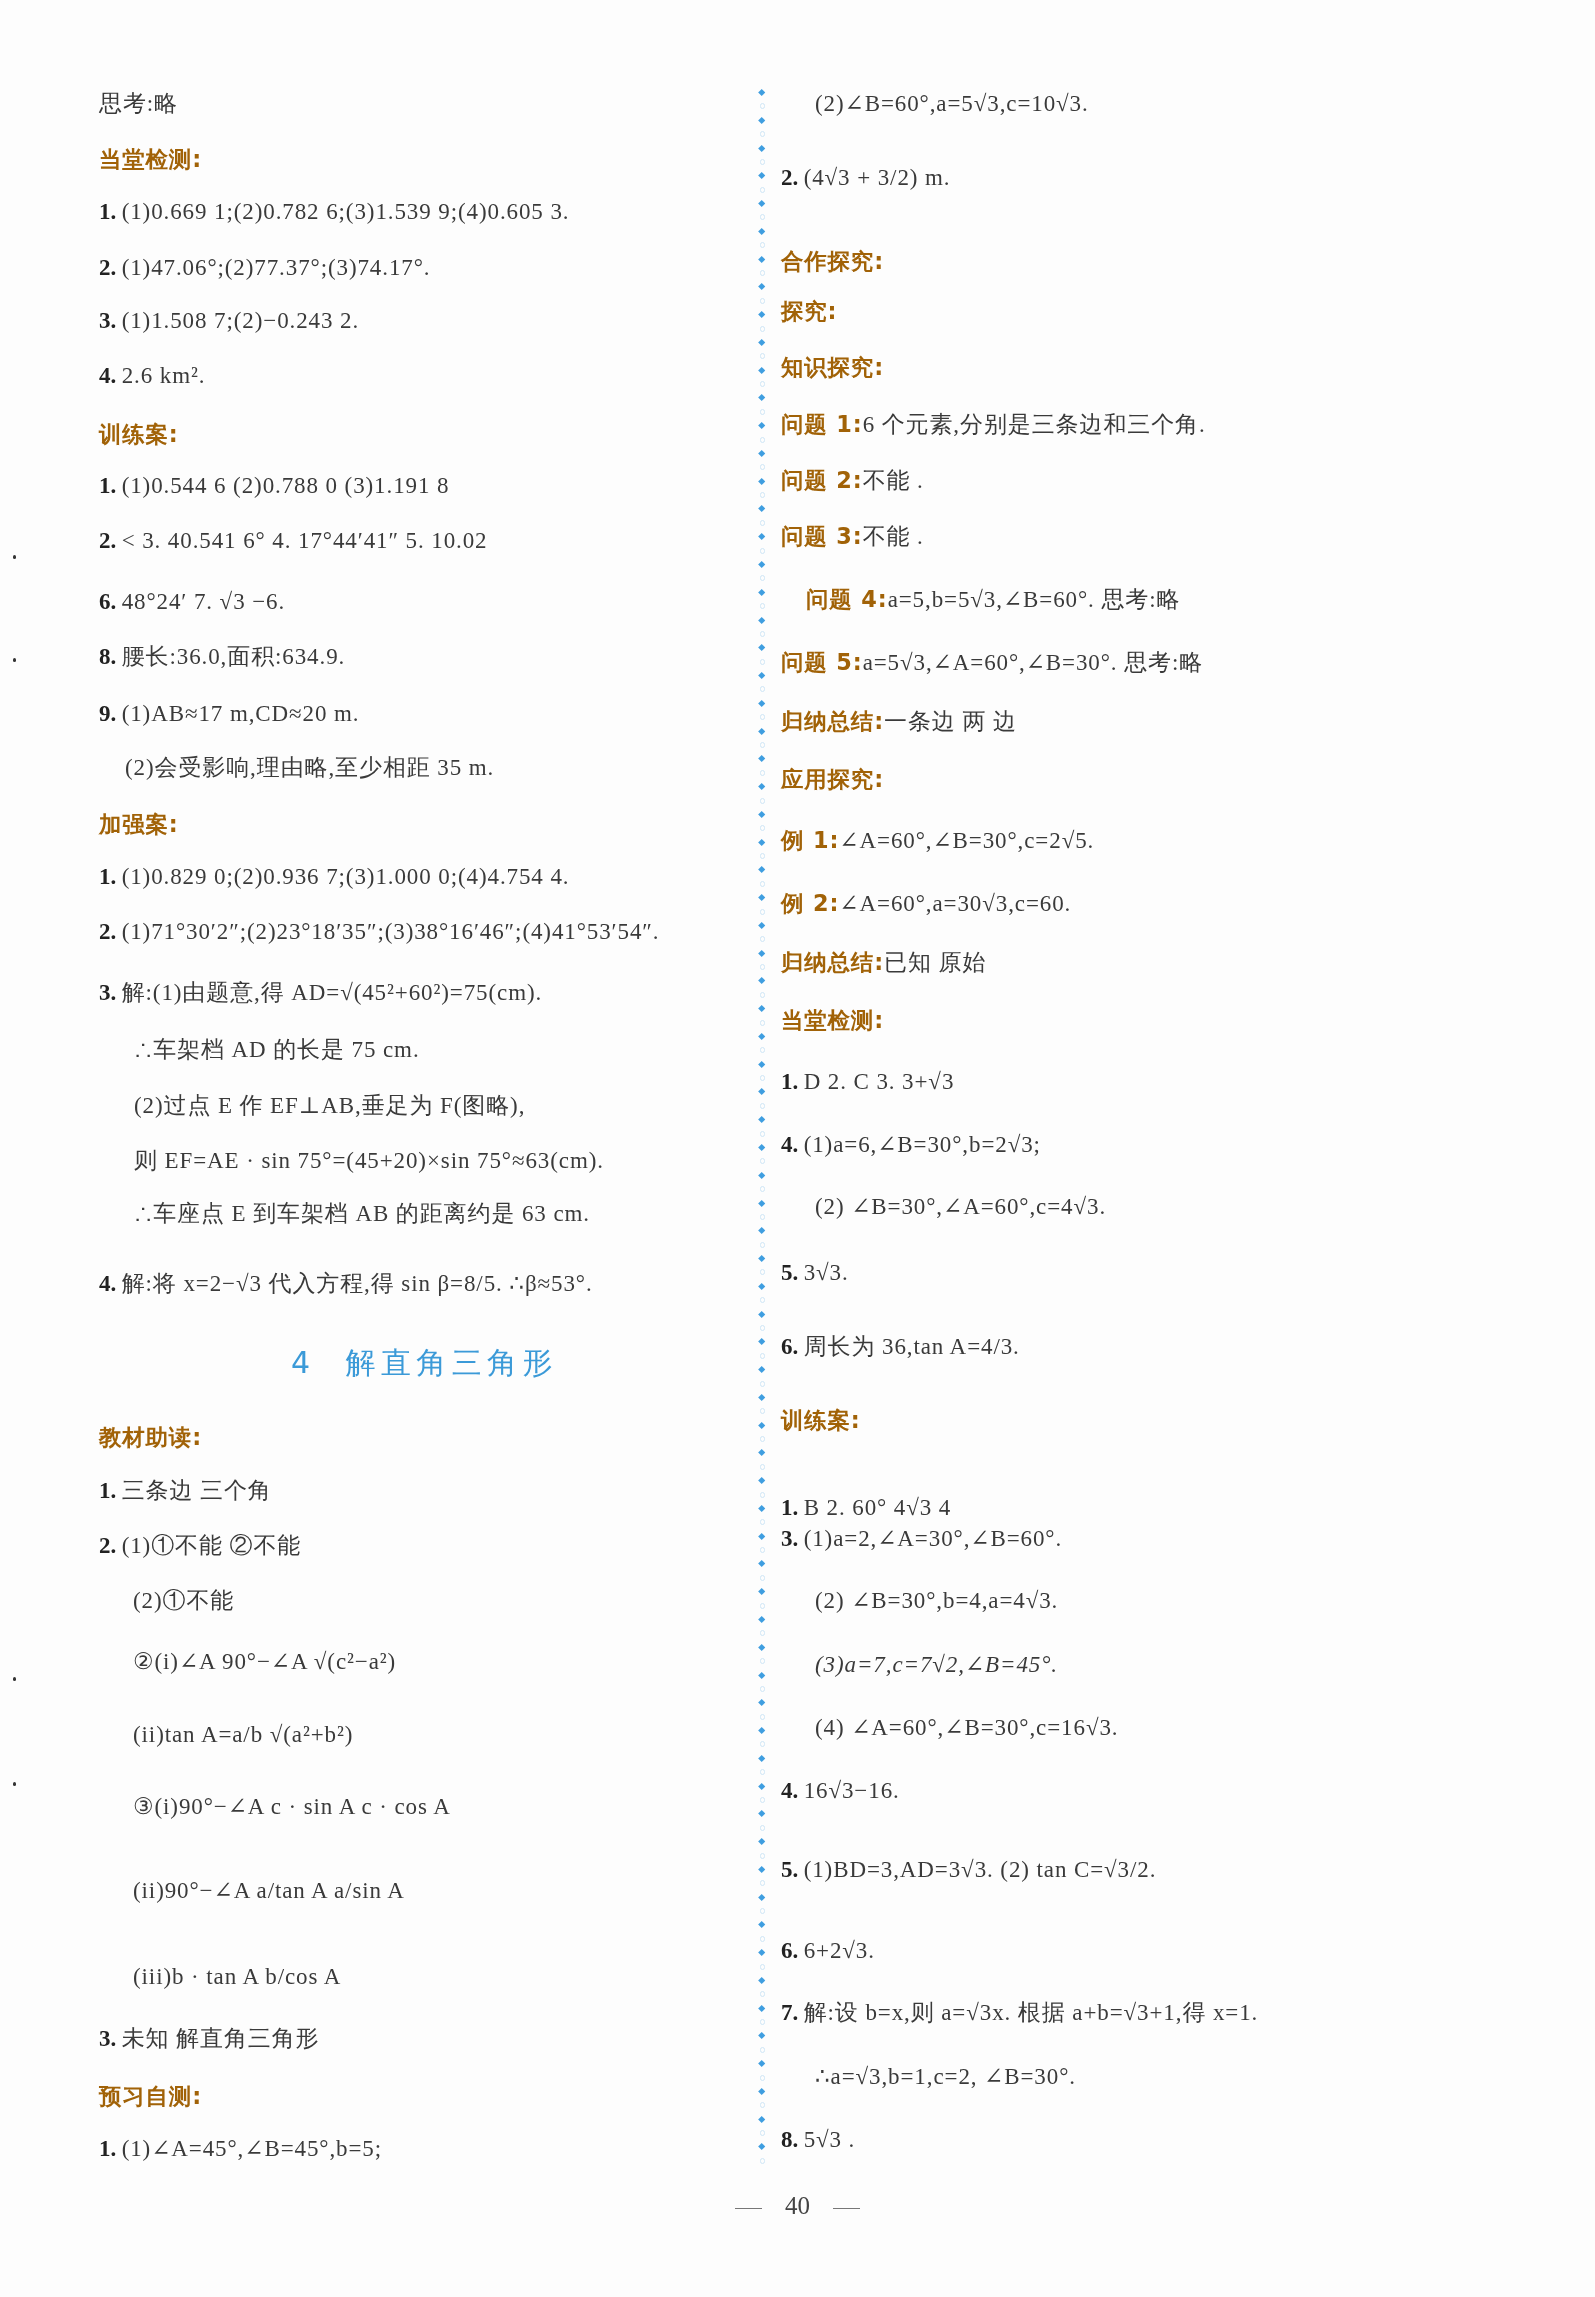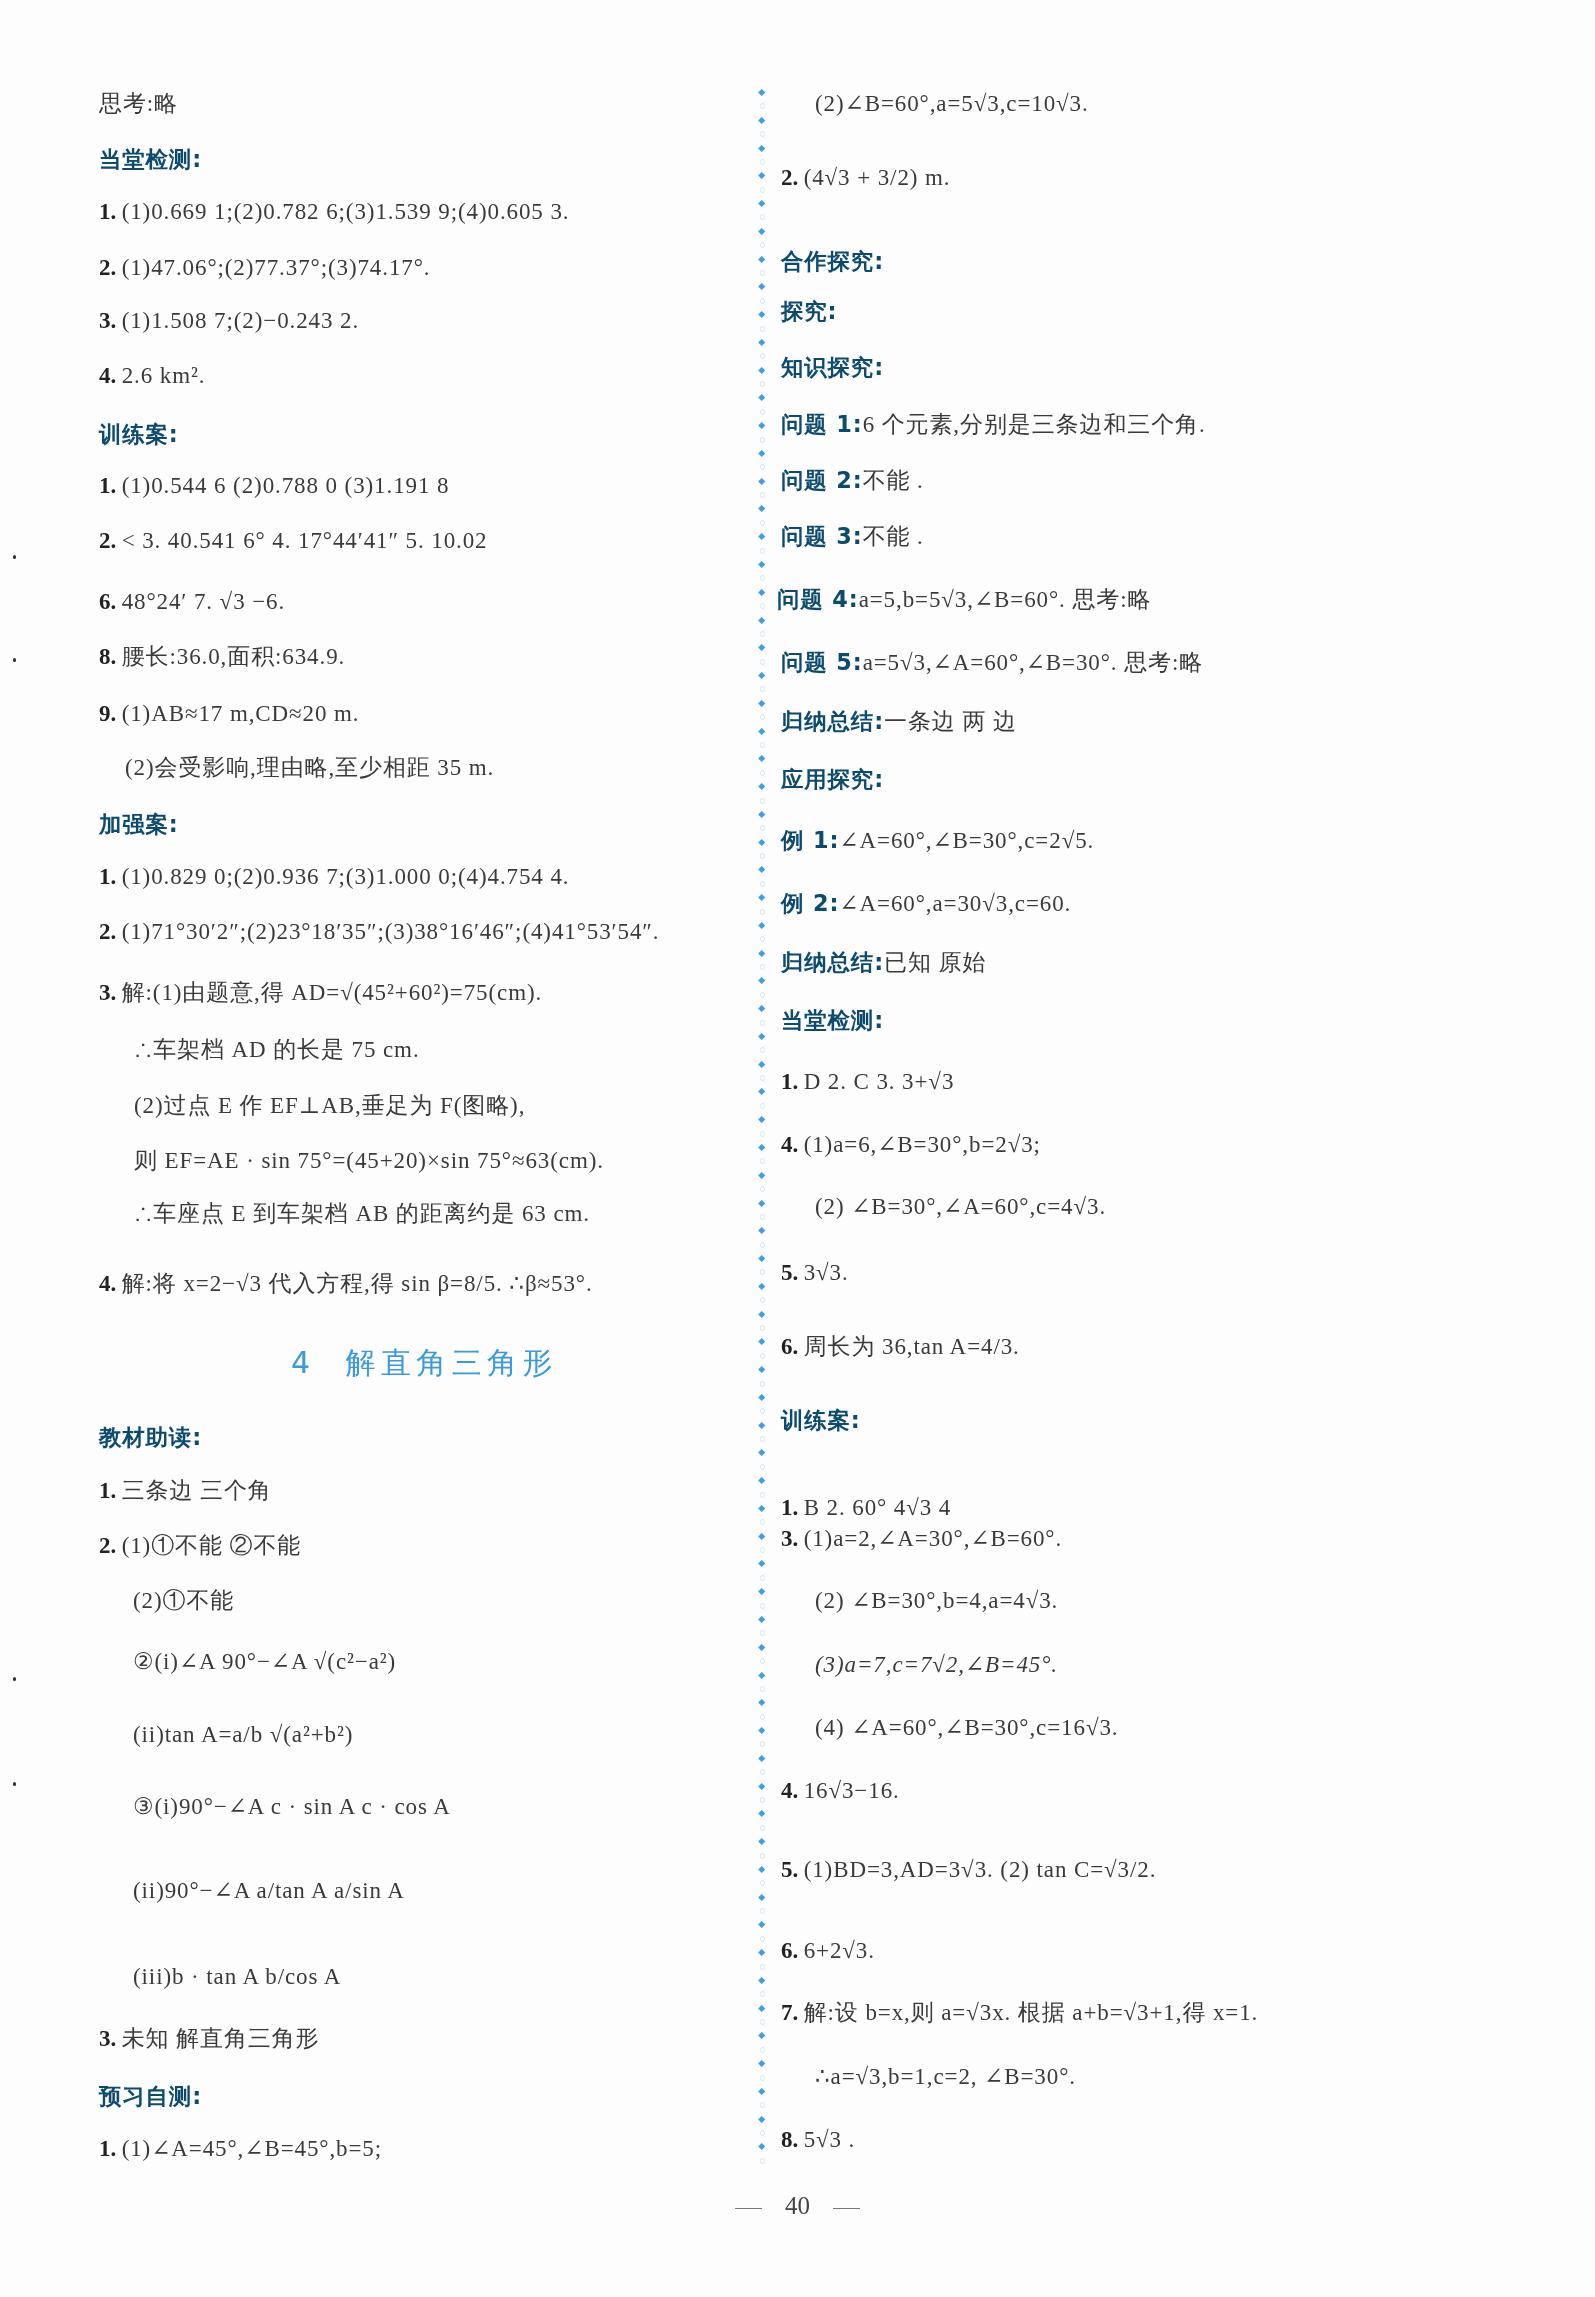"当堂检测:" .head { color: #0c4a6e -> #a16207 }
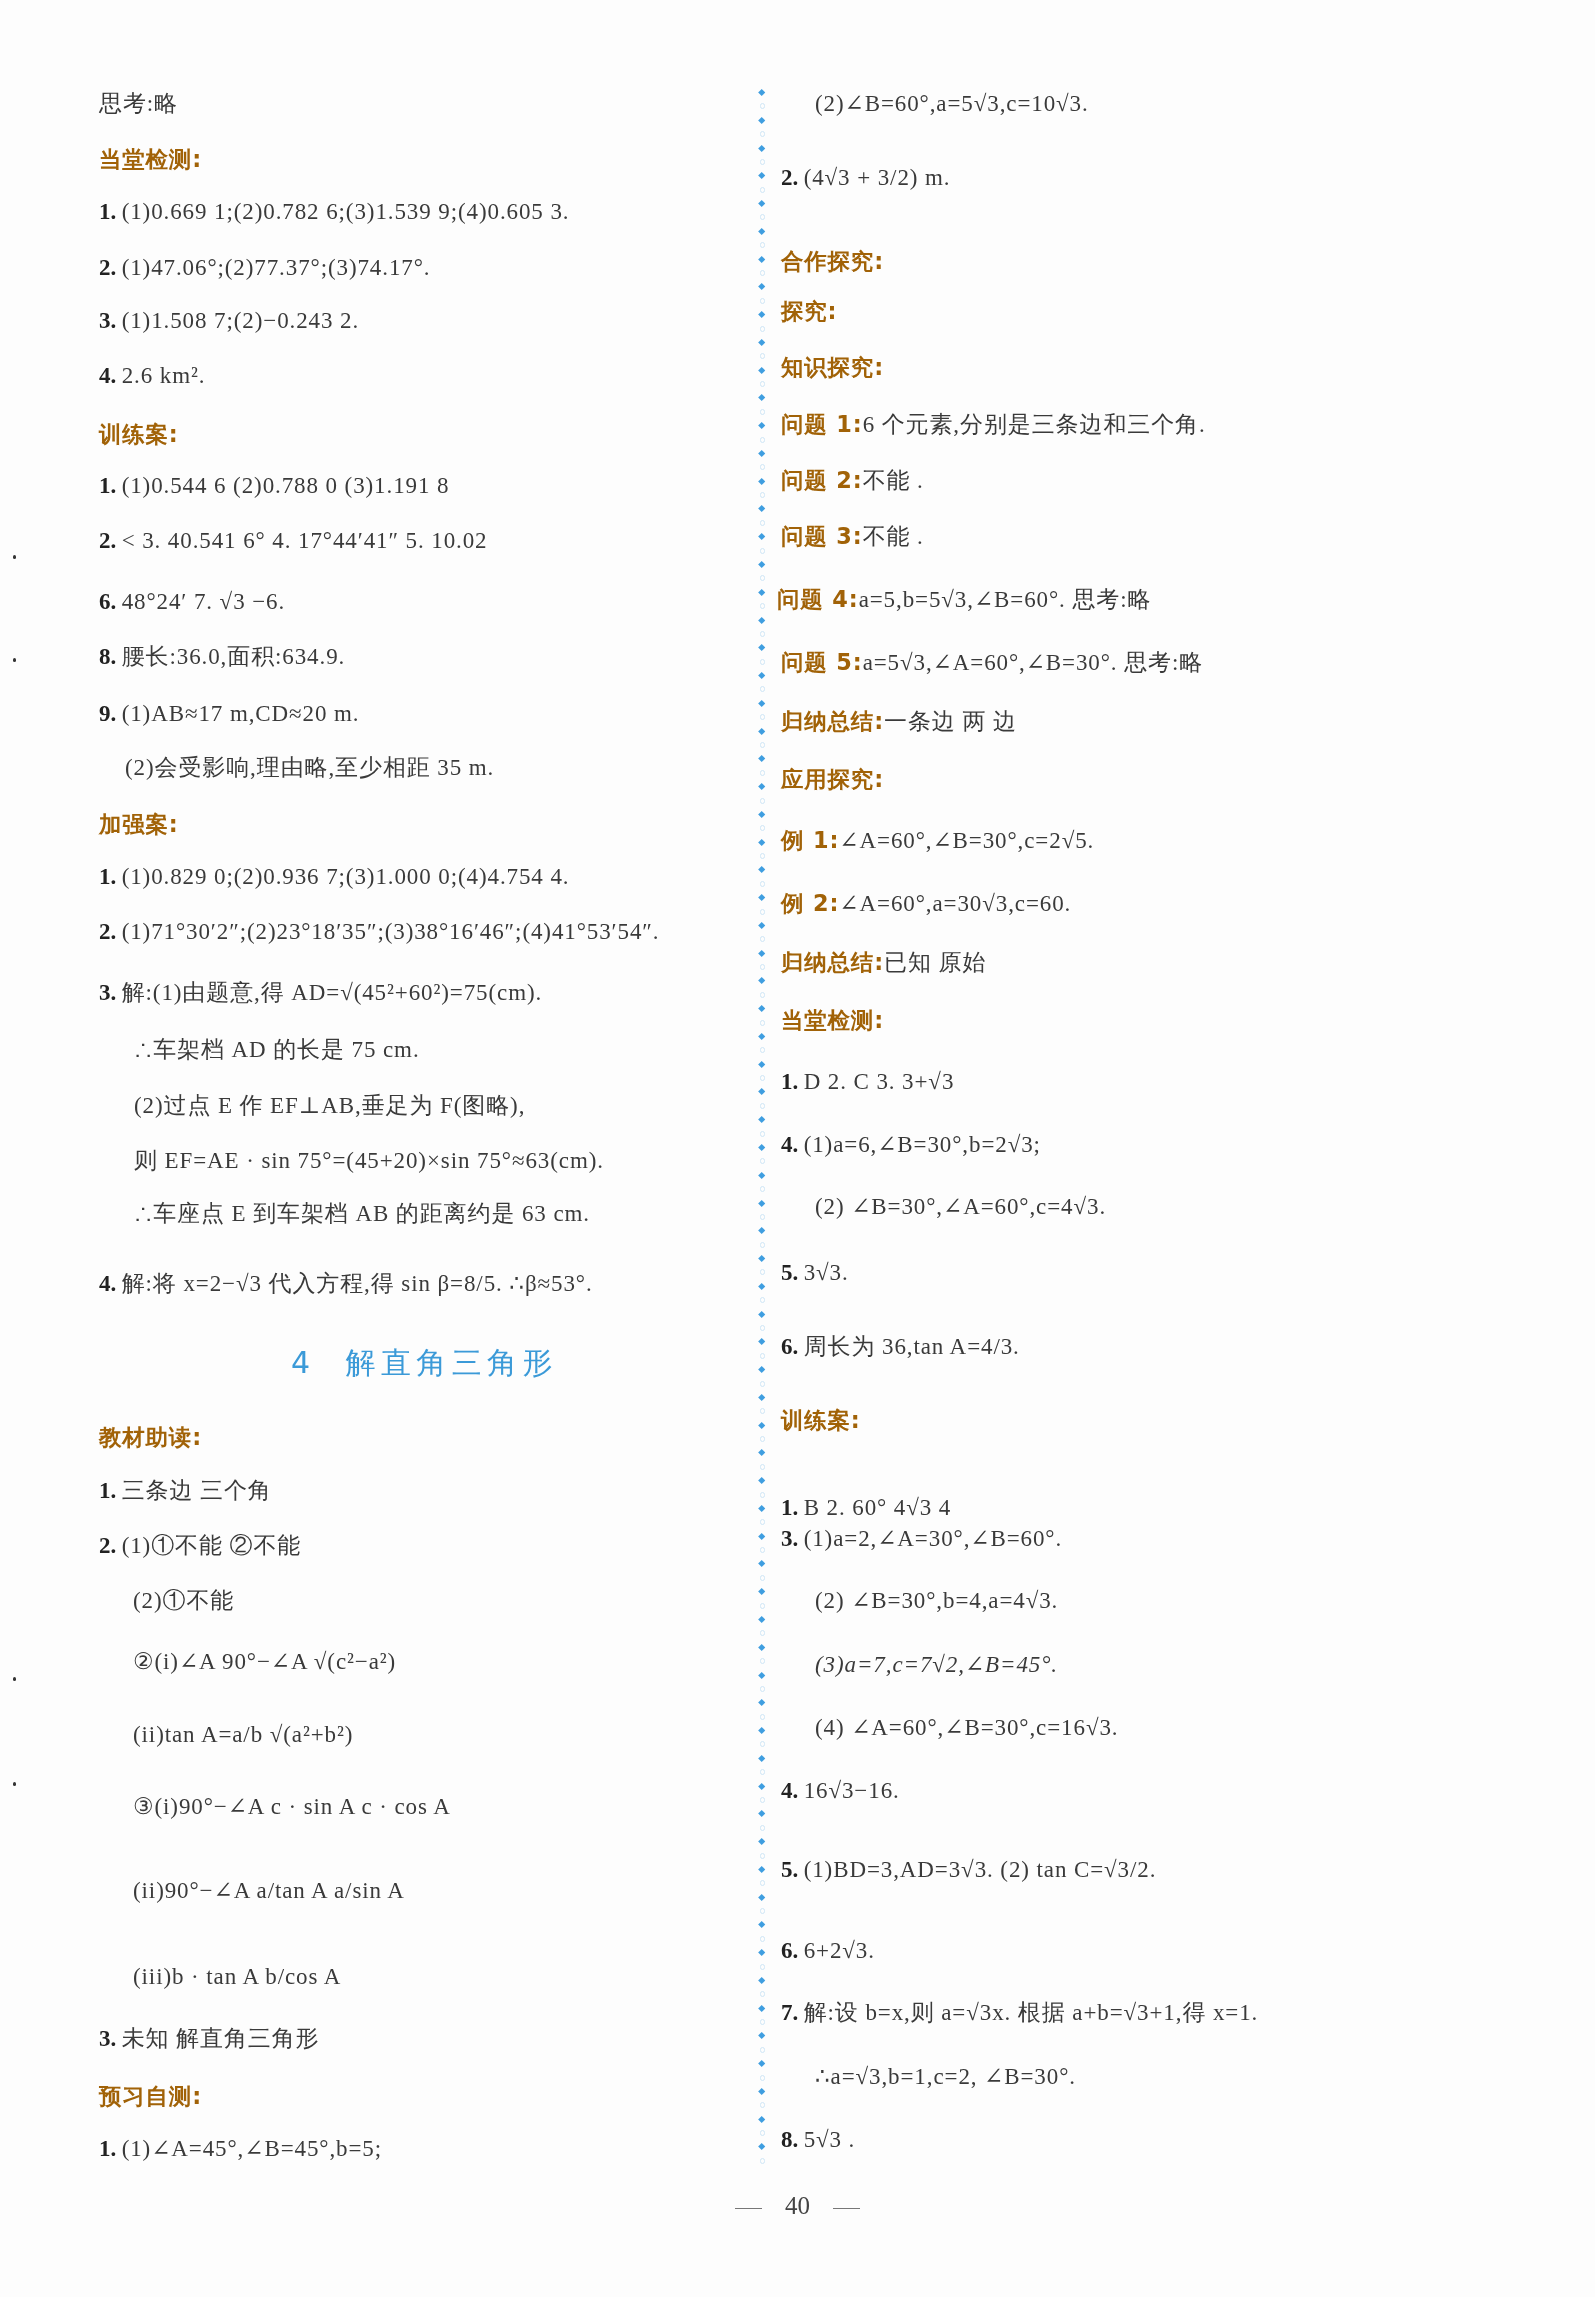"问题 4:a=5,b=5√3,∠B=60°. 思考:略" div.line { left: 777px -> 806px }
